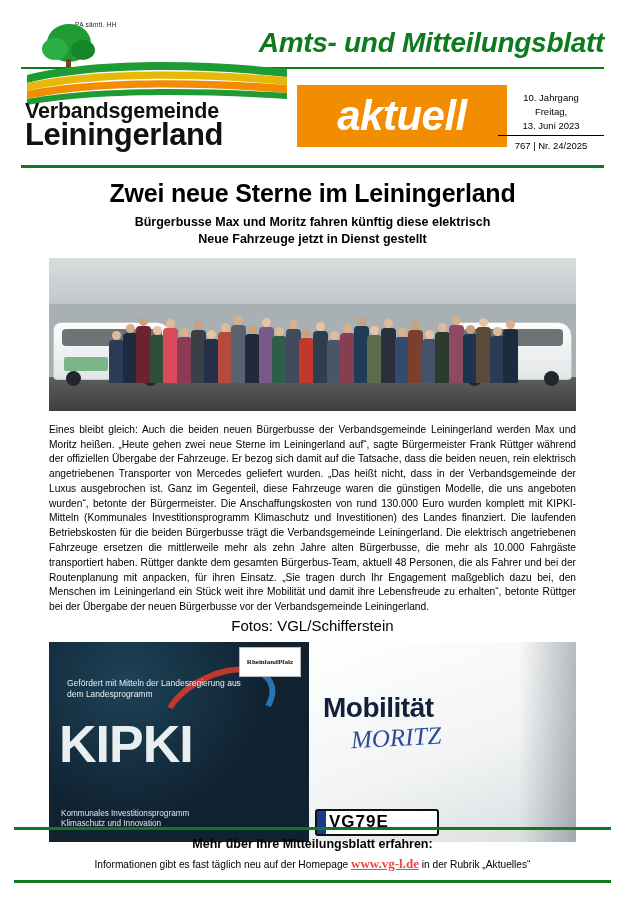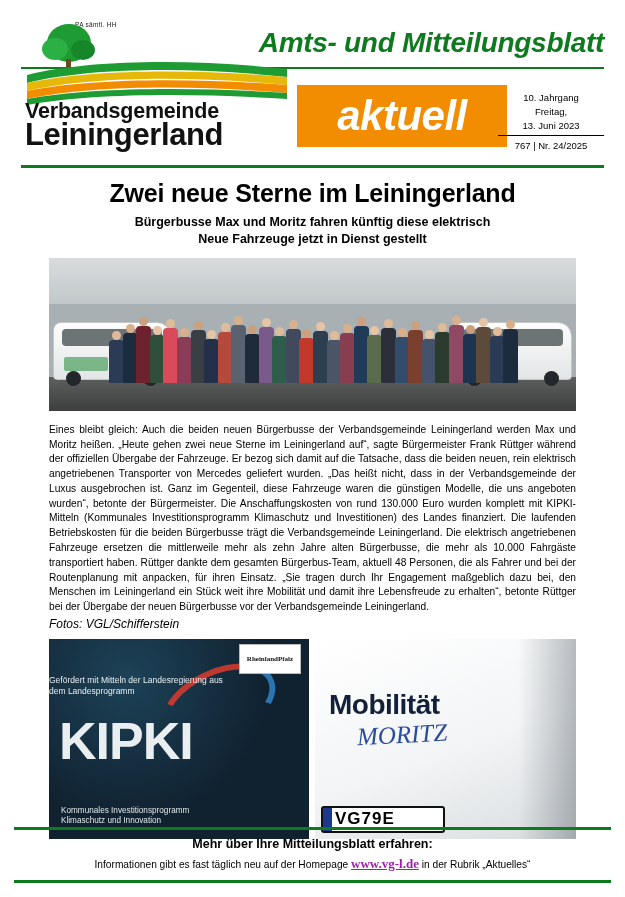"Fotos: VGL/Schifferstein" .credit { font-size: 12px -> 15px; font-style: italic -> none; text-align: left -> center }
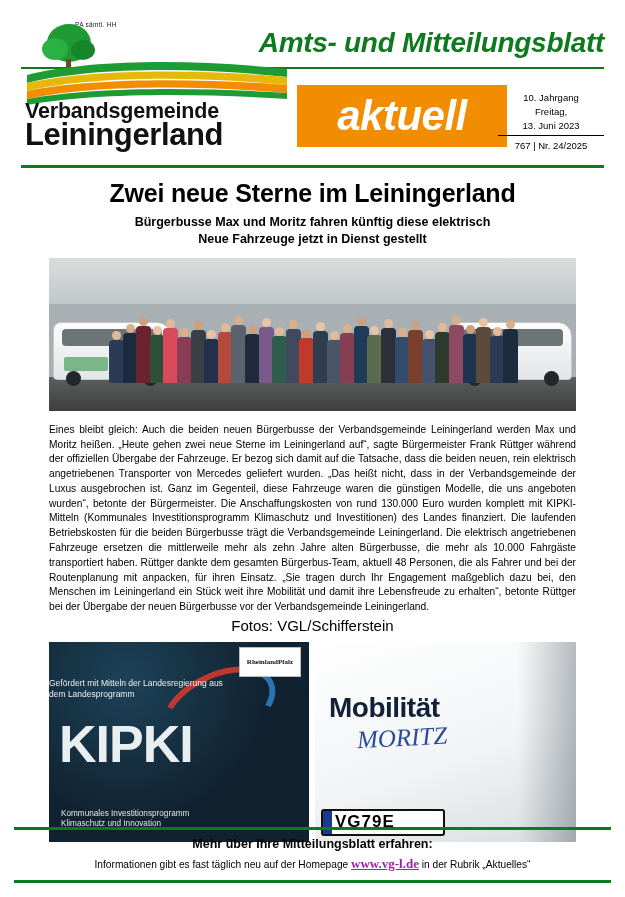"Rheinland­Pfalz" .photo-row { gap: 6px -> none }
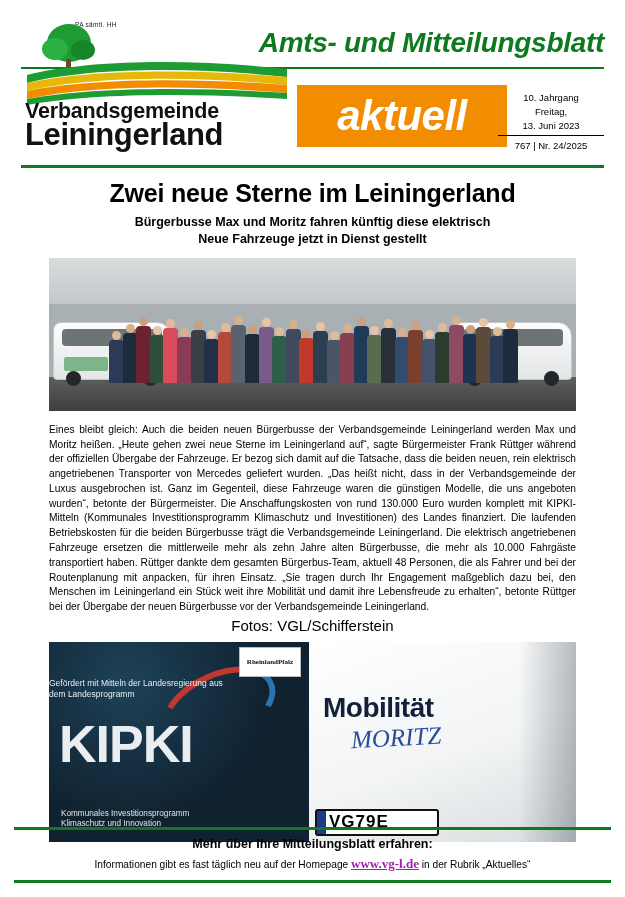"Gefördert mit Mitteln der" .kipki-sub { left: 0 -> 18px }
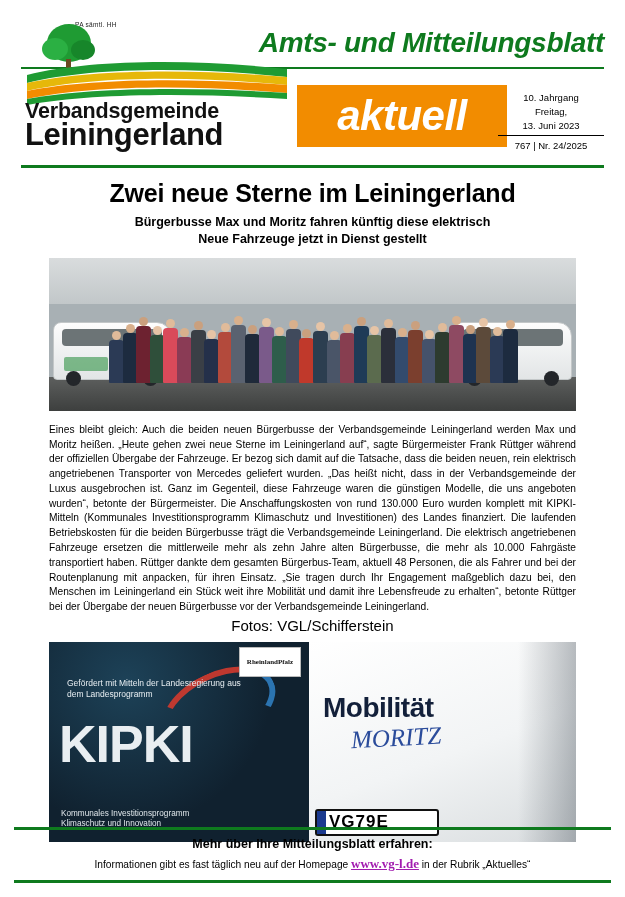"www.vg-l.de" .footer-url { color: #a21caf -> #ef4444 }
